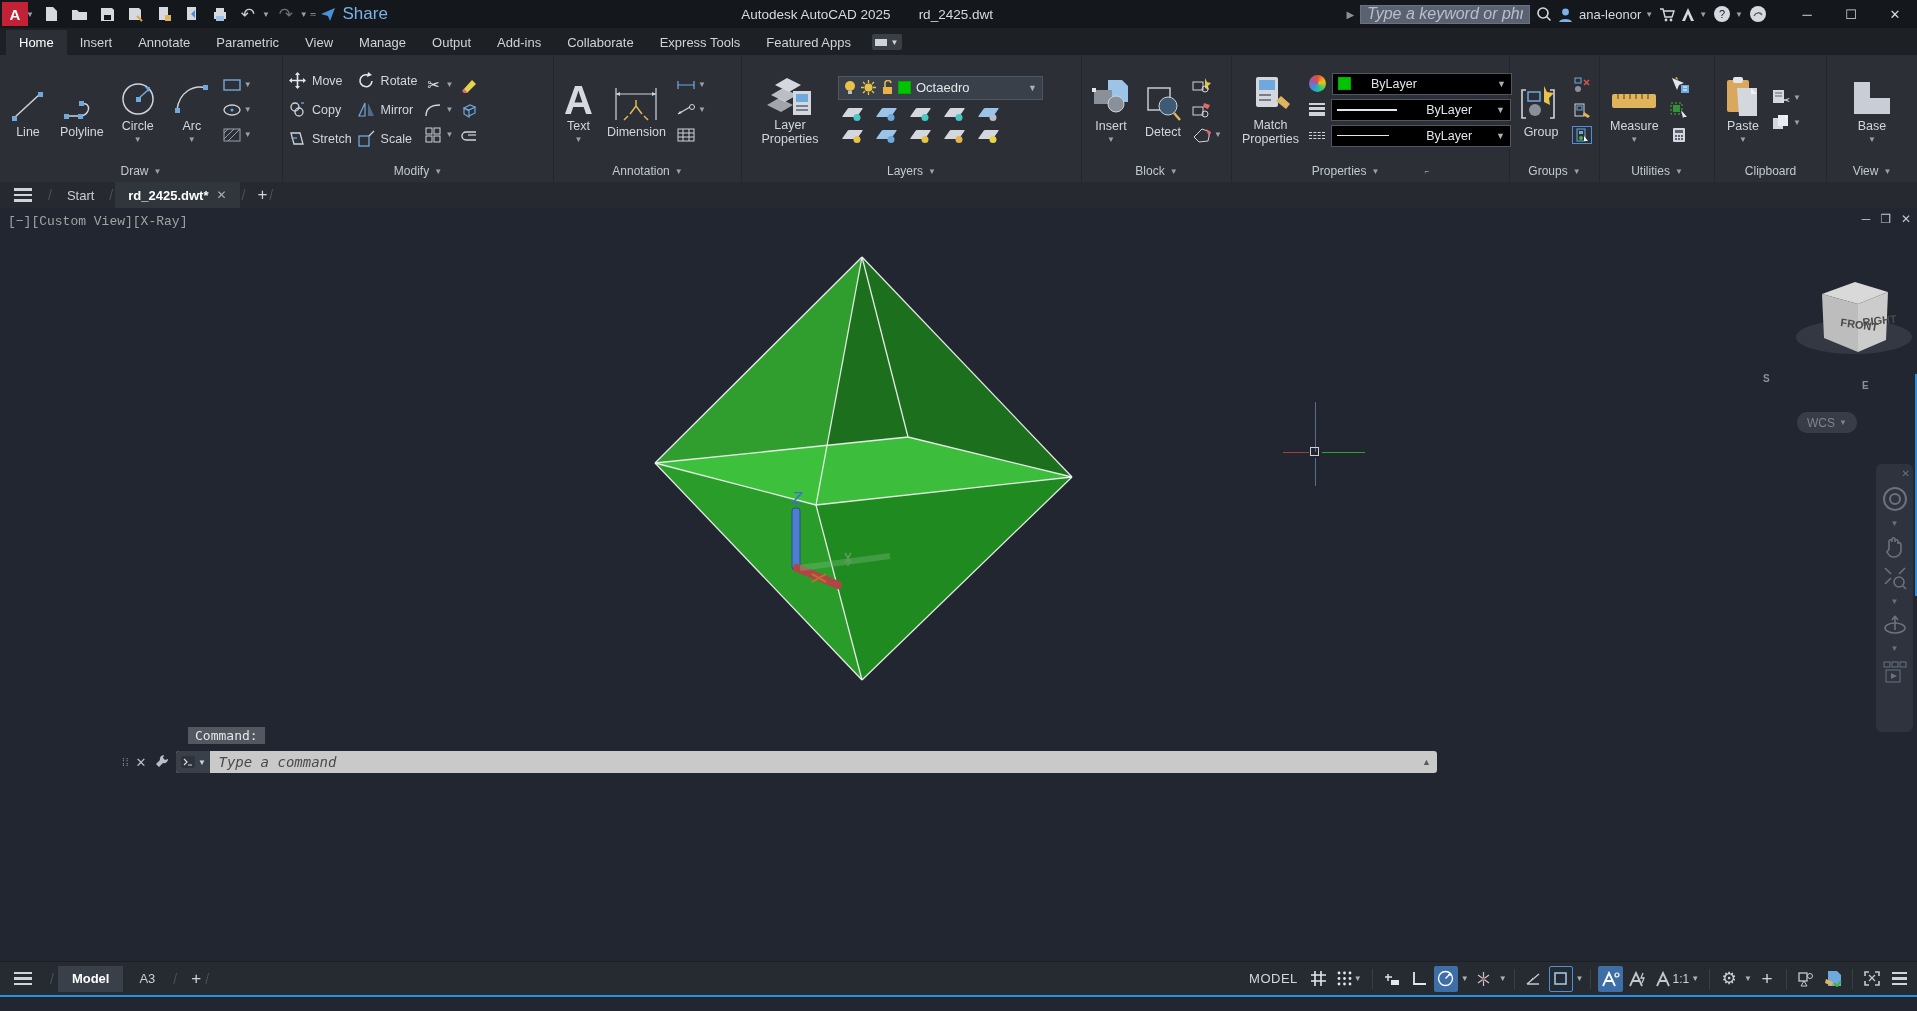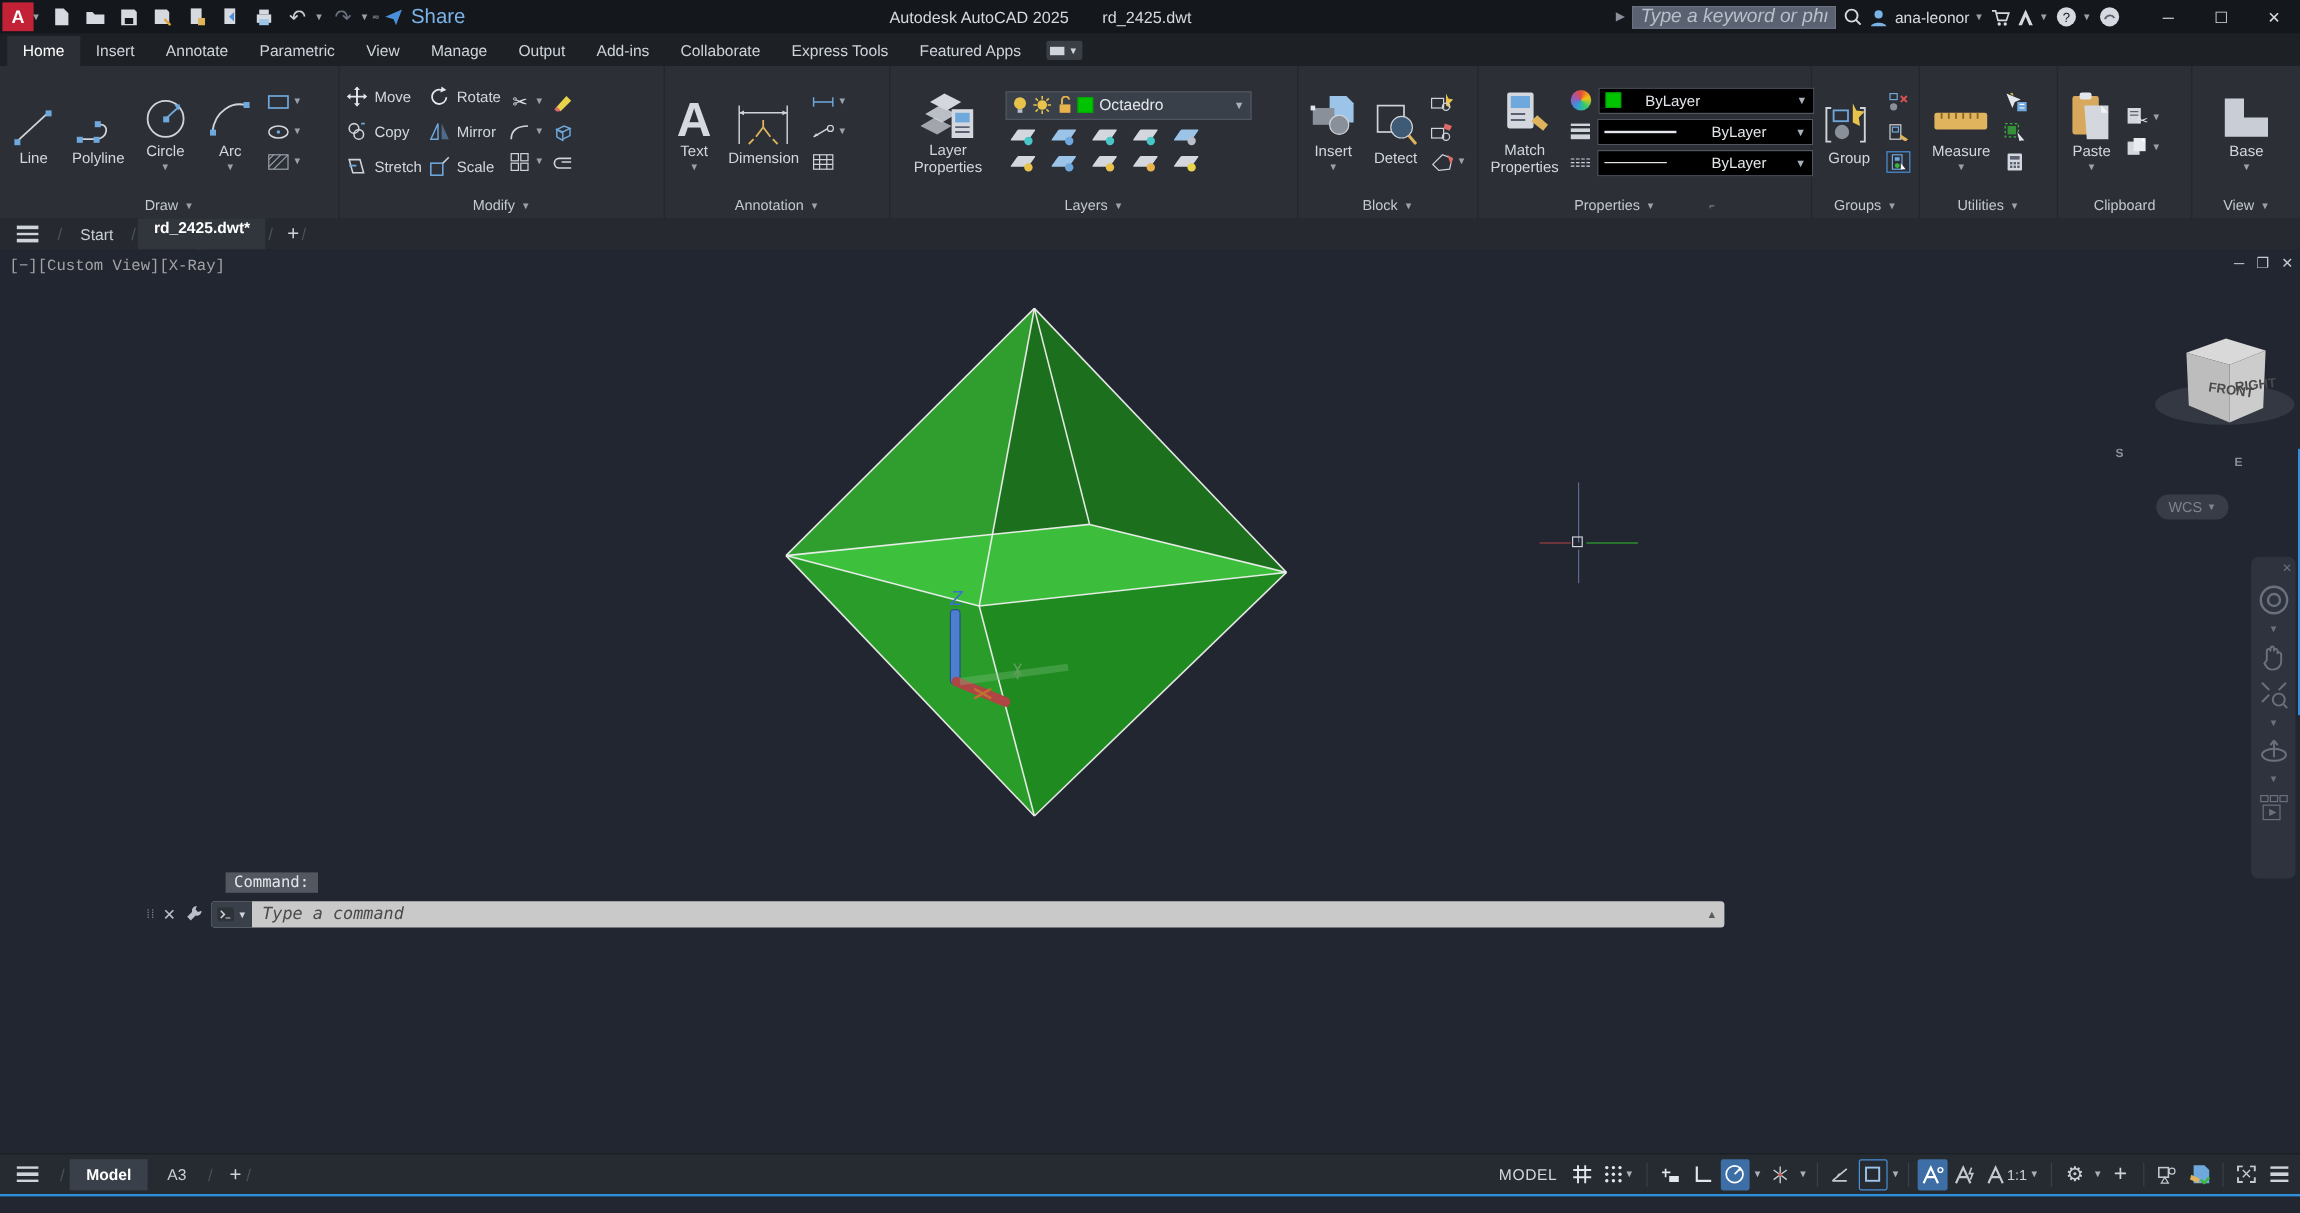"rd_2425.dwt*" .ftab.active { flex-direction: column -> none }
